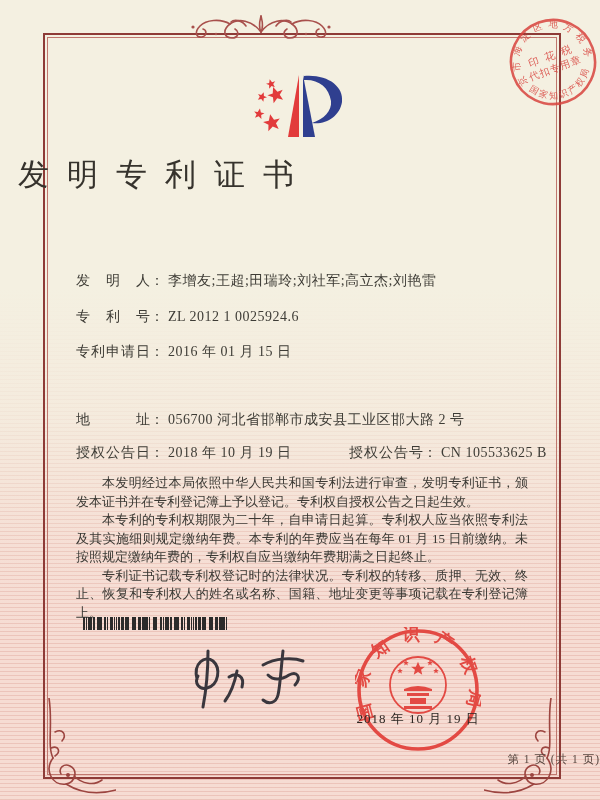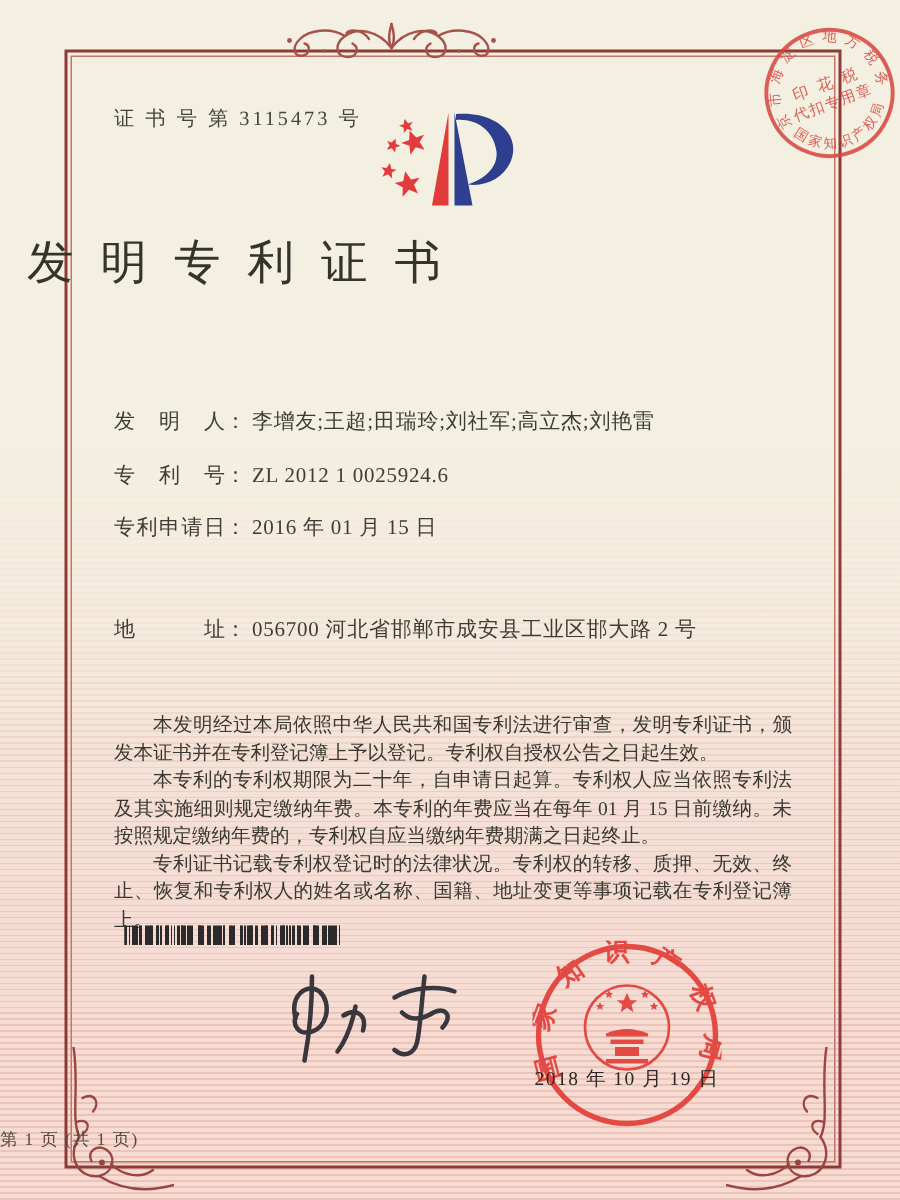"证 书 号 第 3115473" div.cert-no { html: <div>证 书 号 第 3115473 号</div> -> none }
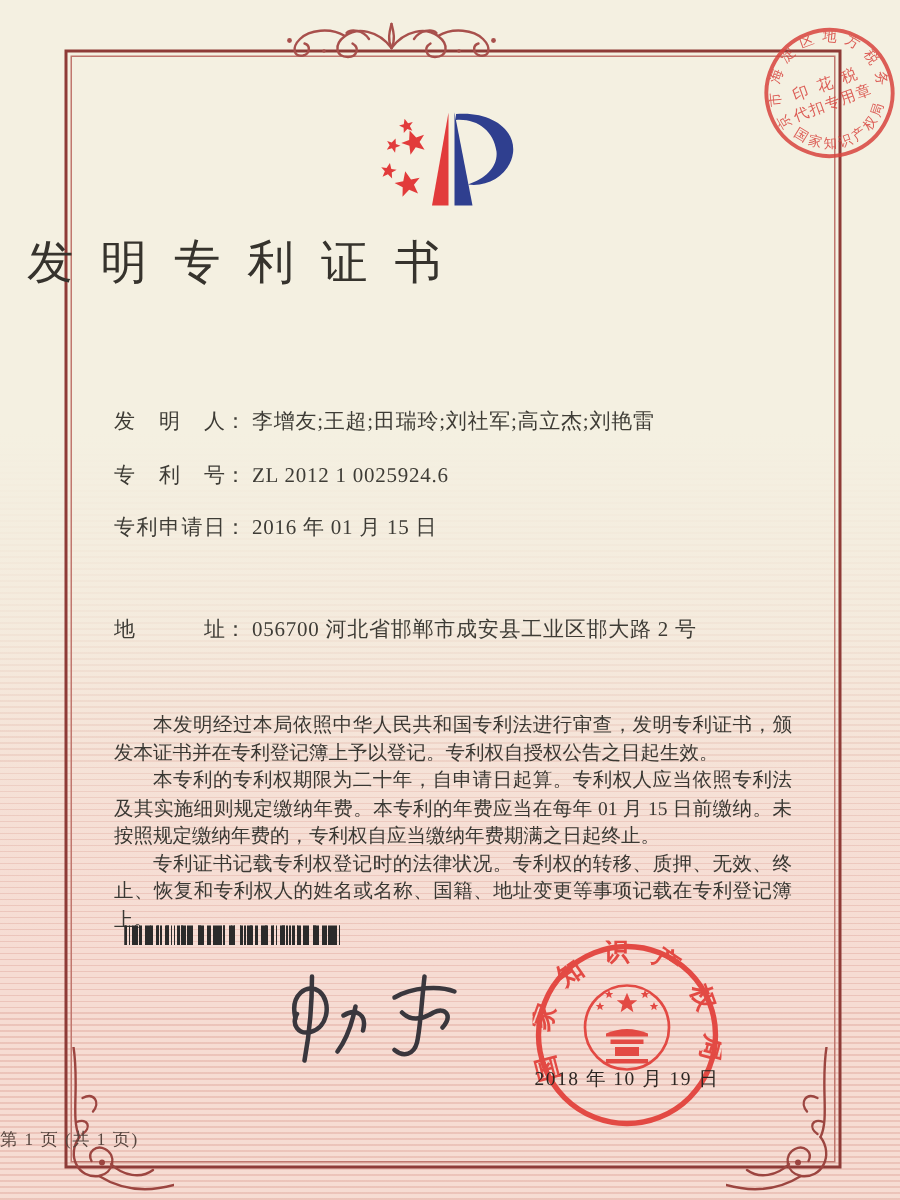"授权公告日： 2018 年 10 月" div.frow { html: none -> <div> <span><span>授权公告日</span><span>：</span><span>2018 年 10 月 19 日</span></span> <span><span>授权公告号</span><span>：</span><span>CN 105533625 B</span></span> </div> }
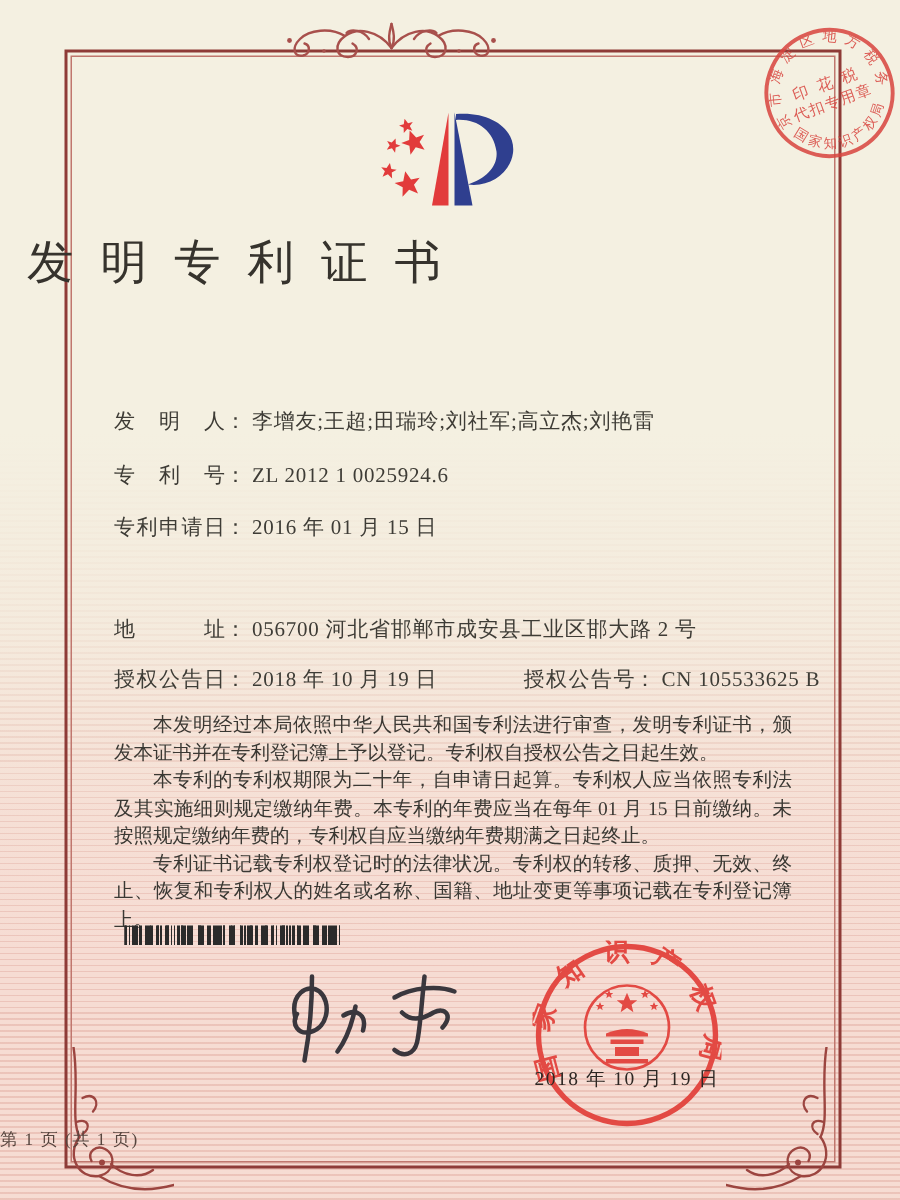"第 1 页 (共 1" .page-indicator { text-align: left -> right }
